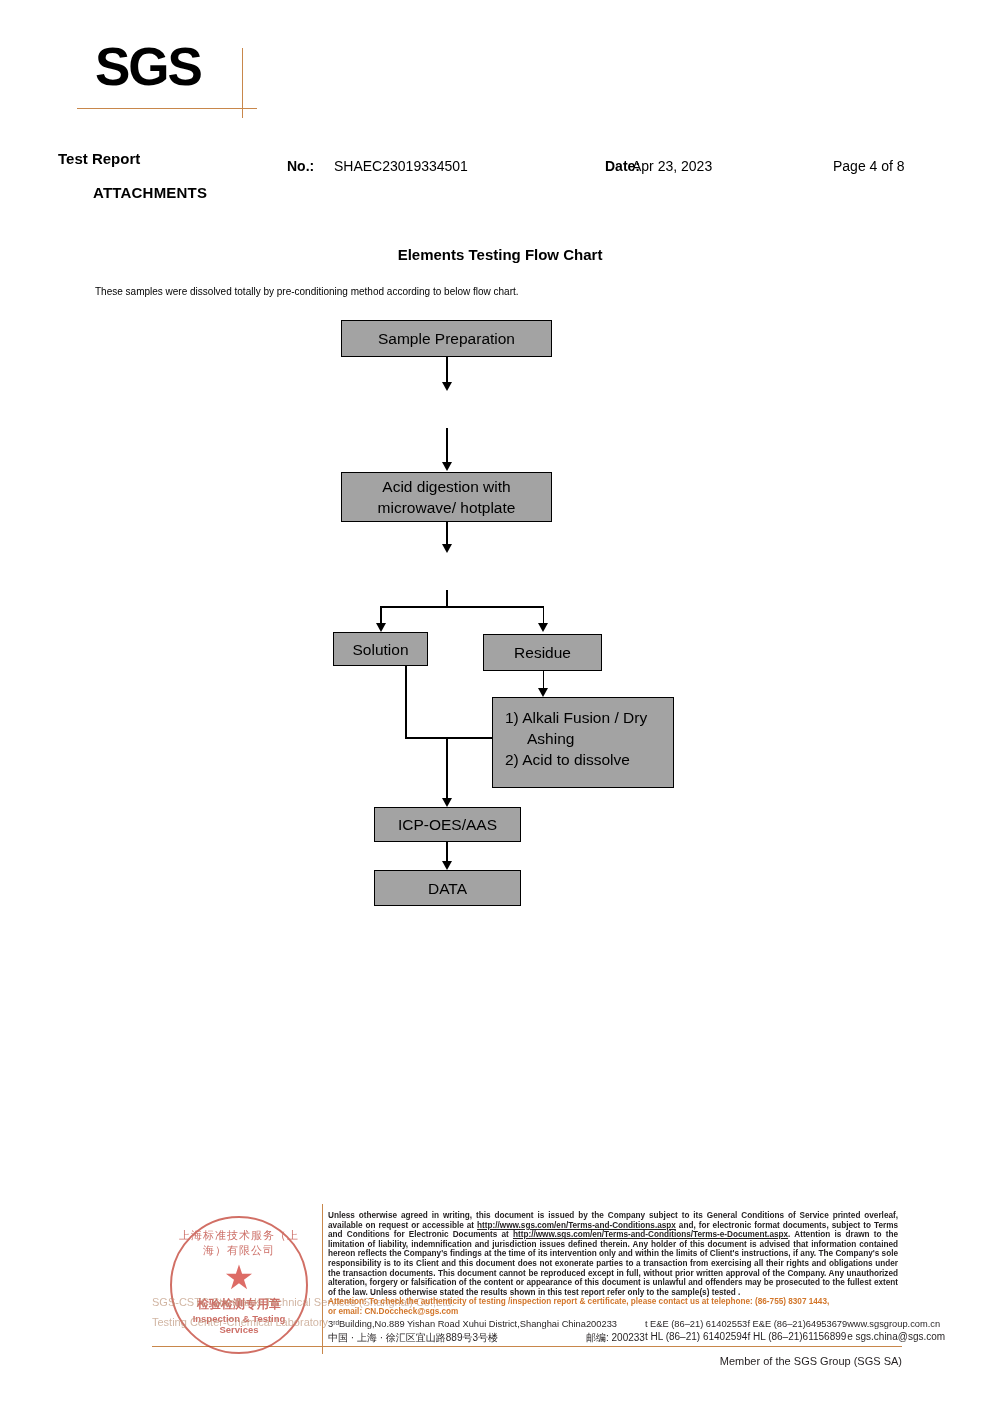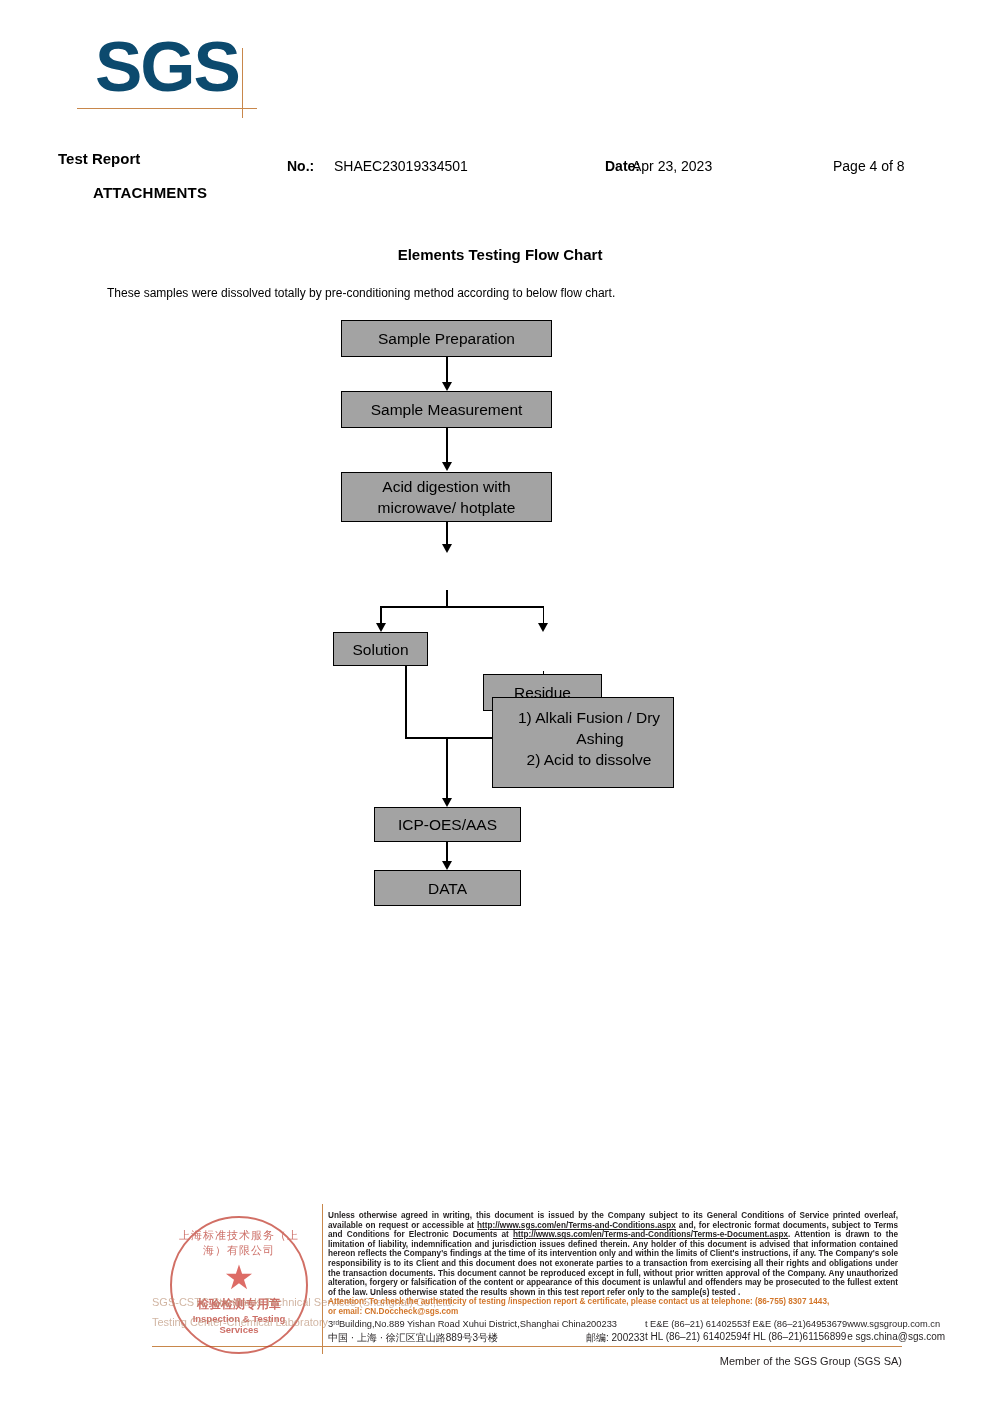"SGS" #logo-text { color: #0c4a6e -> #000000; font-size: 71px -> 53px }
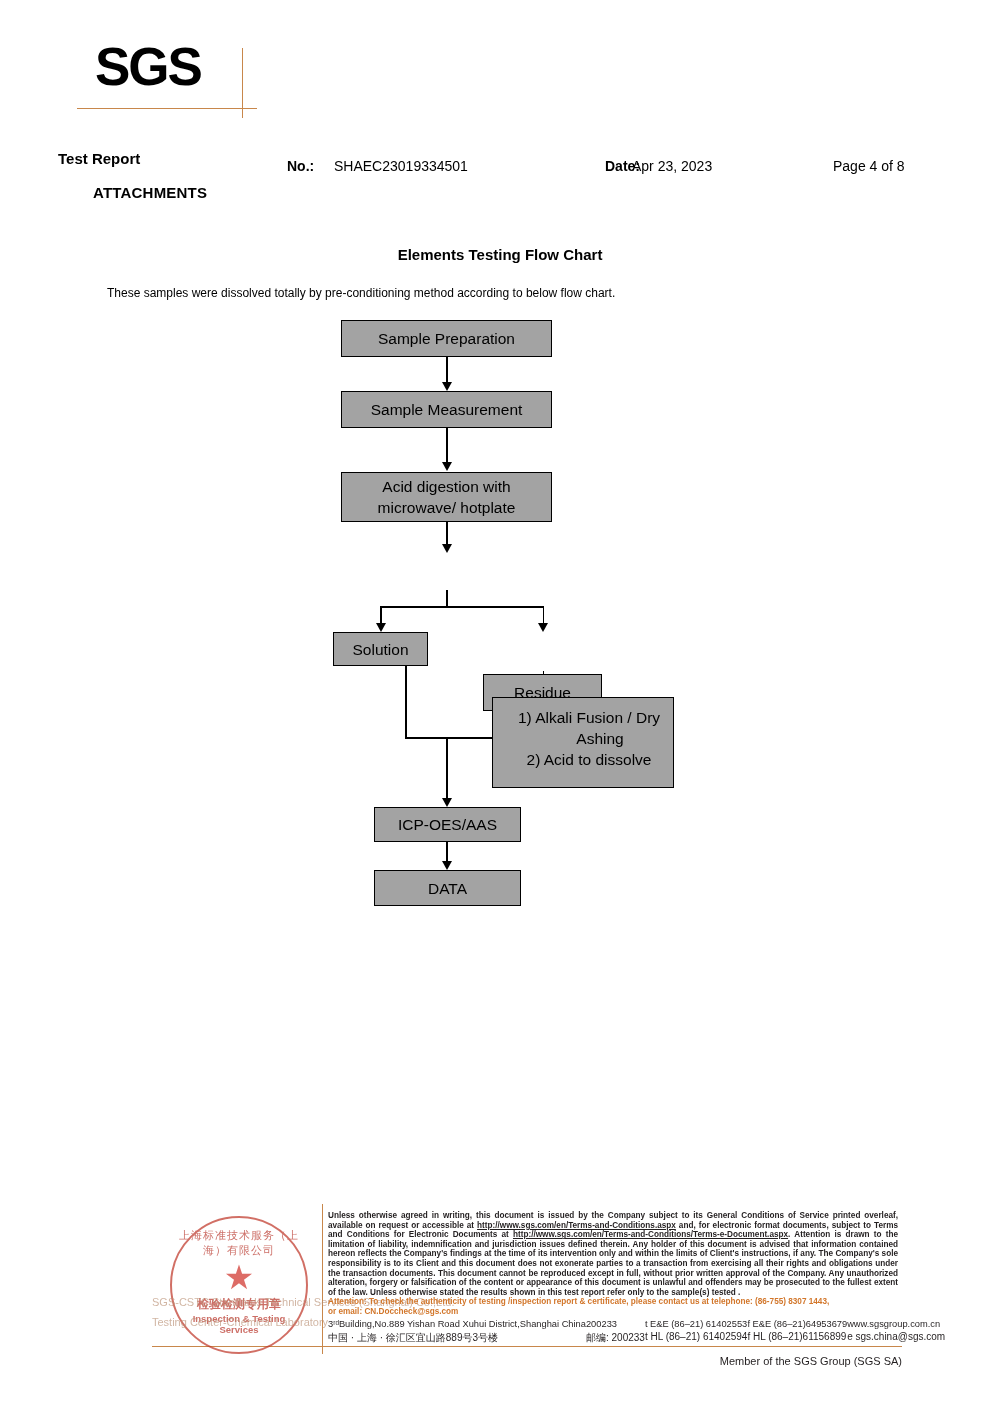"These samples were dissolved totally" #intro { font-size: 12px -> 10px; margin-left: 12px -> none }
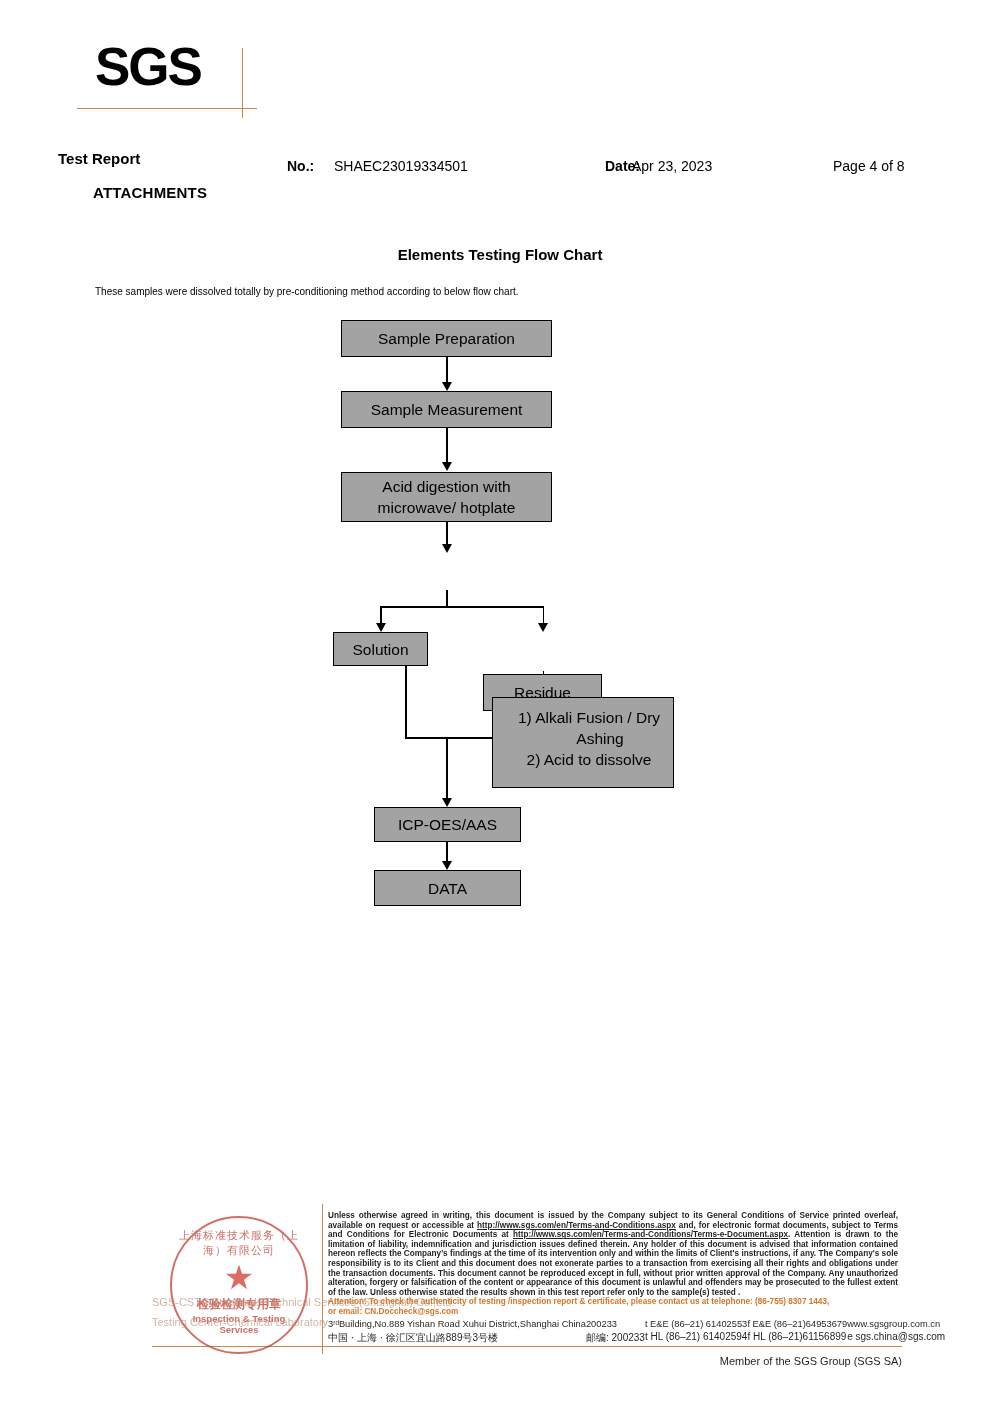"Sample Measurement" div.fbox { html: <div> <span>Sample Measurement</span> </div> -> none }
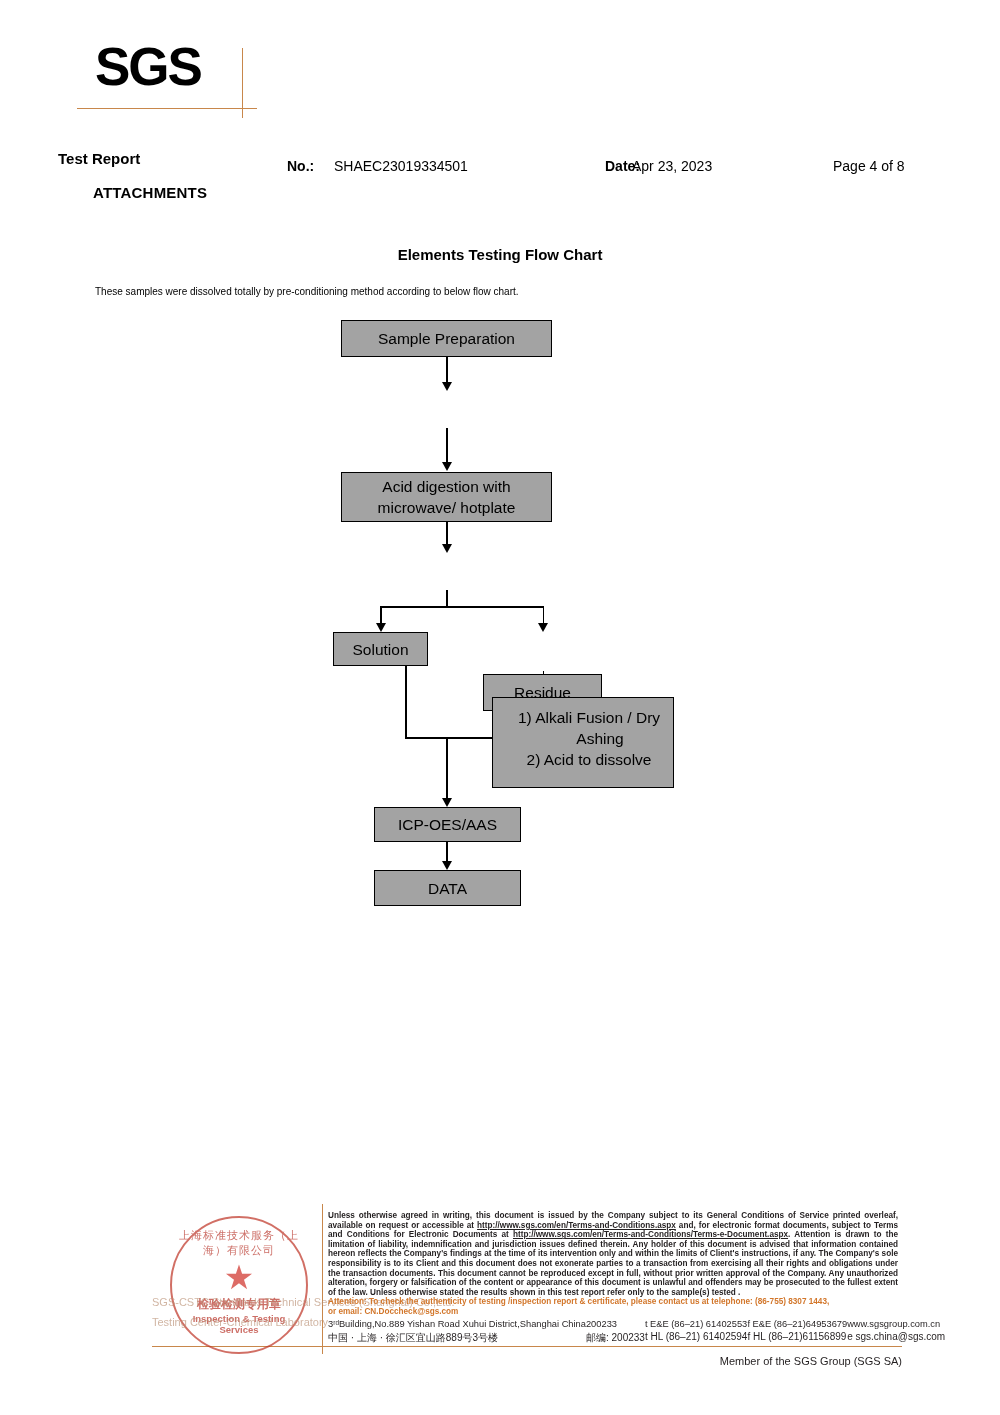"Residue" div.fbox { margin-top: 40px -> none }
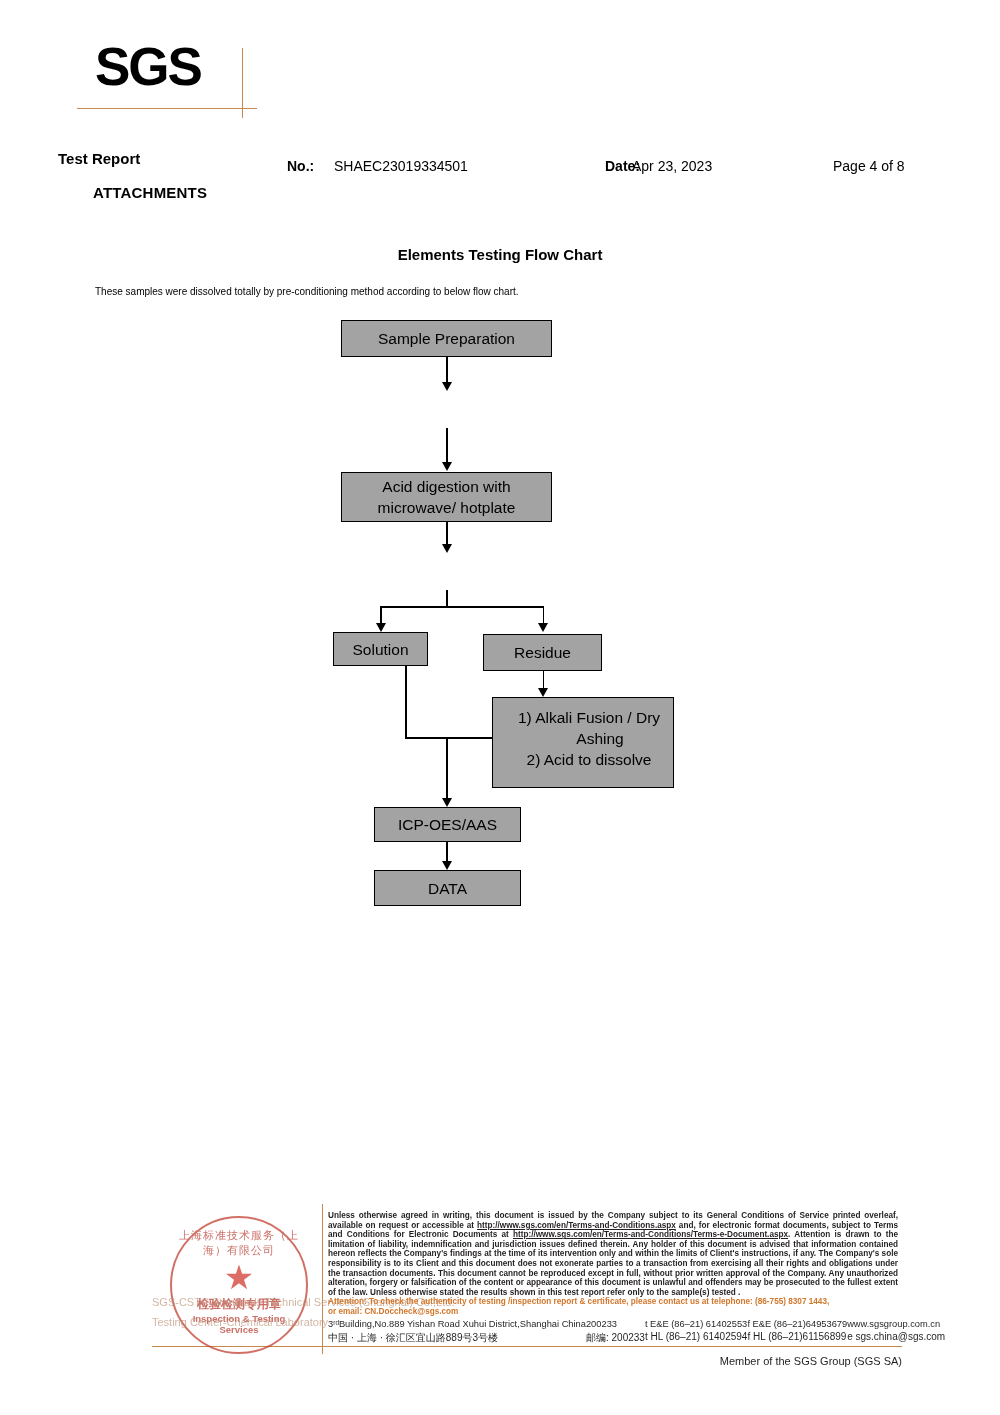"1) Alkali Fusion / Dry" .fbox.left-align { align-items: center -> flex-start }
